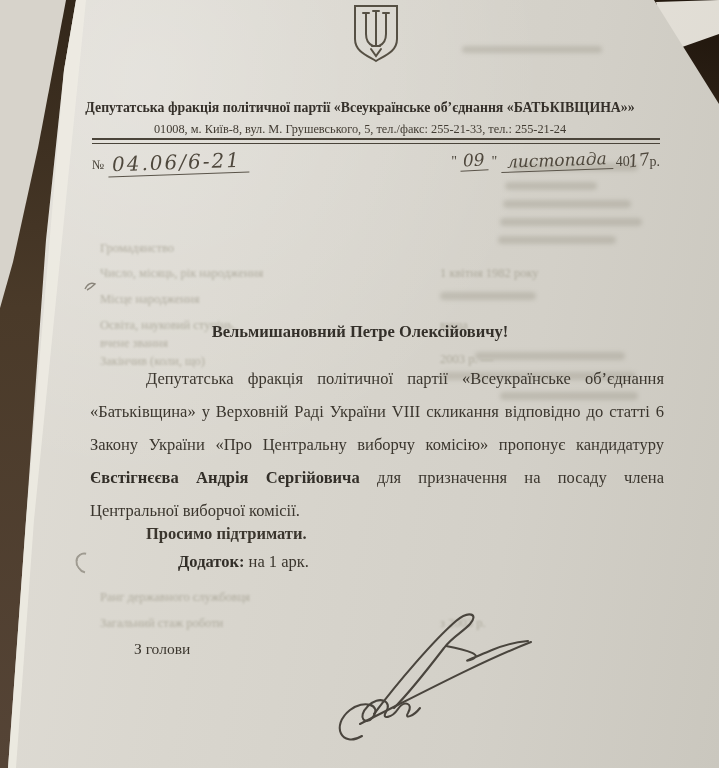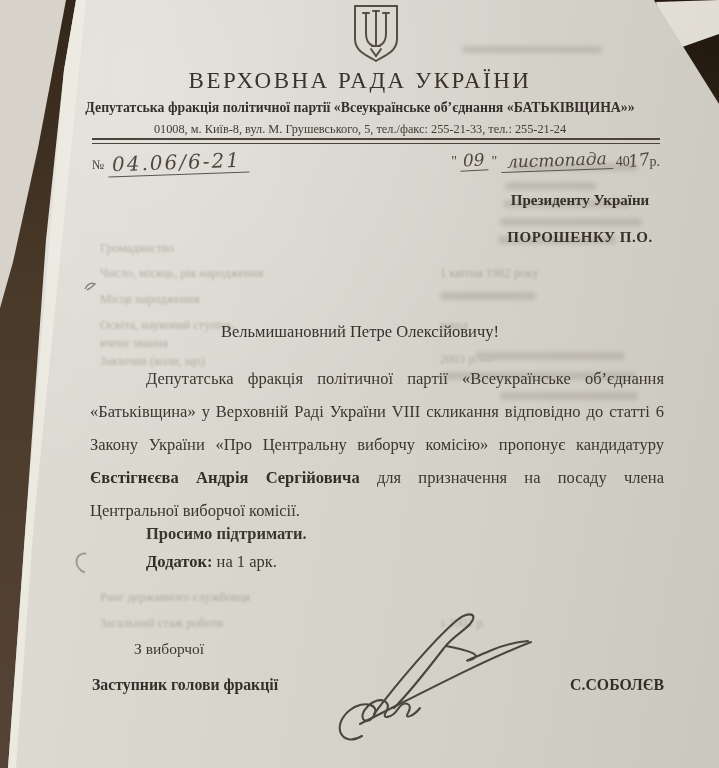"ВЕРХОВНА РАДА УКРАЇНИ" div.org { html: <div>ВЕРХОВНА РАДА УКРАЇНИ</div> -> none }
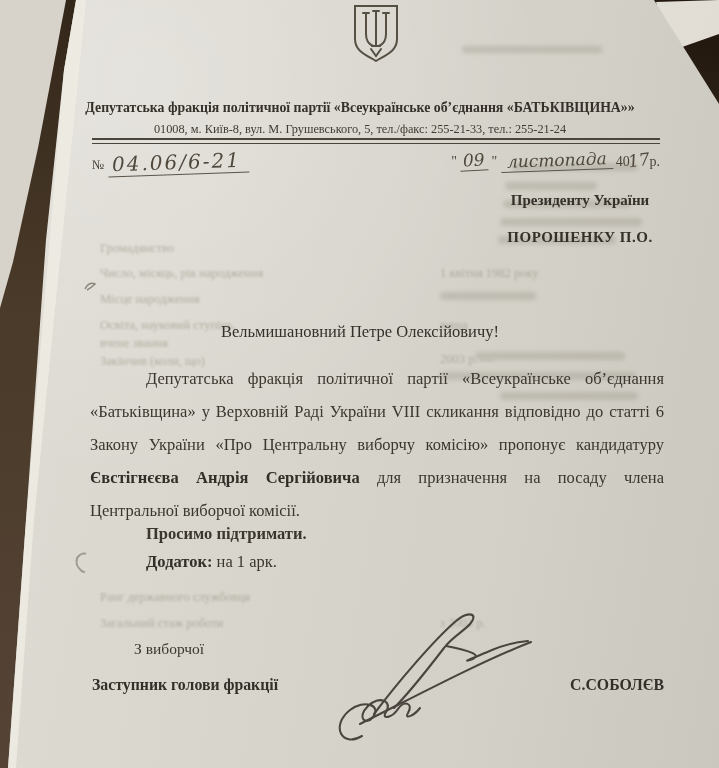"Президенту України" div.recipient { html: <div> <div>Президенту України</div> <div>ПОРОШЕНКУ П.О.</div> </div> -> none }
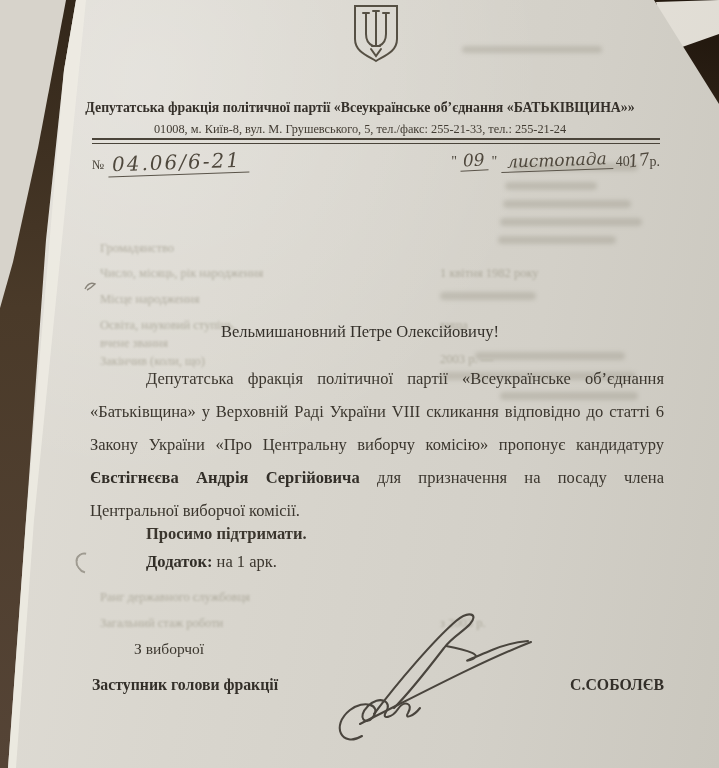"Вельмишановний Петре Олексійовичу!" .salut { font-weight: normal -> bold }
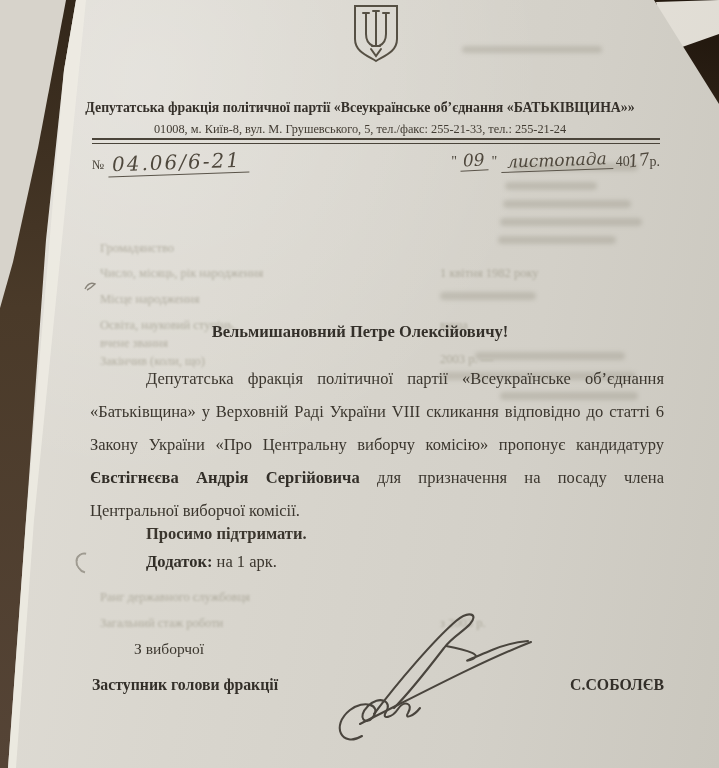"Додаток: на 1 арк." .att { margin-left: none -> 32px }
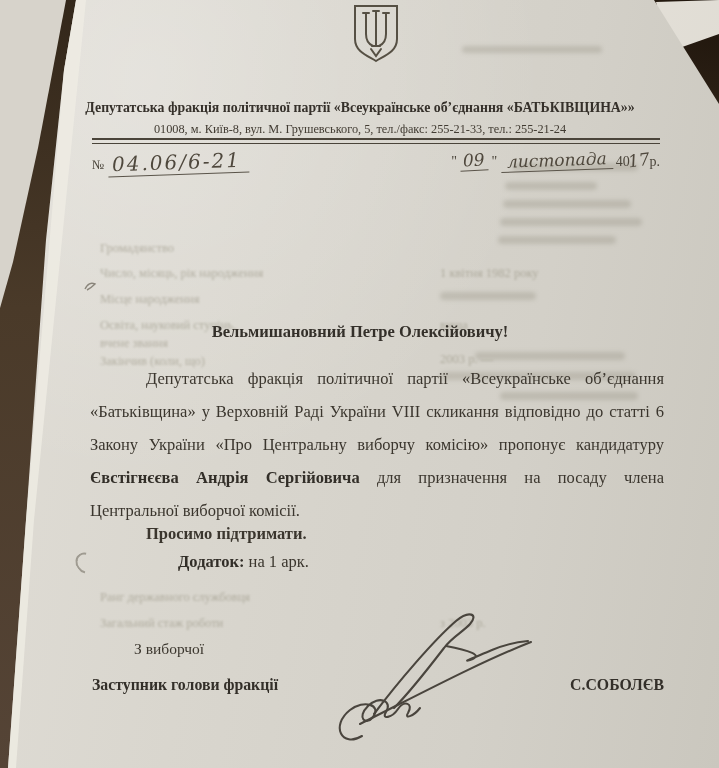"З виборчої" div.regards { text: виборчої -> голови }
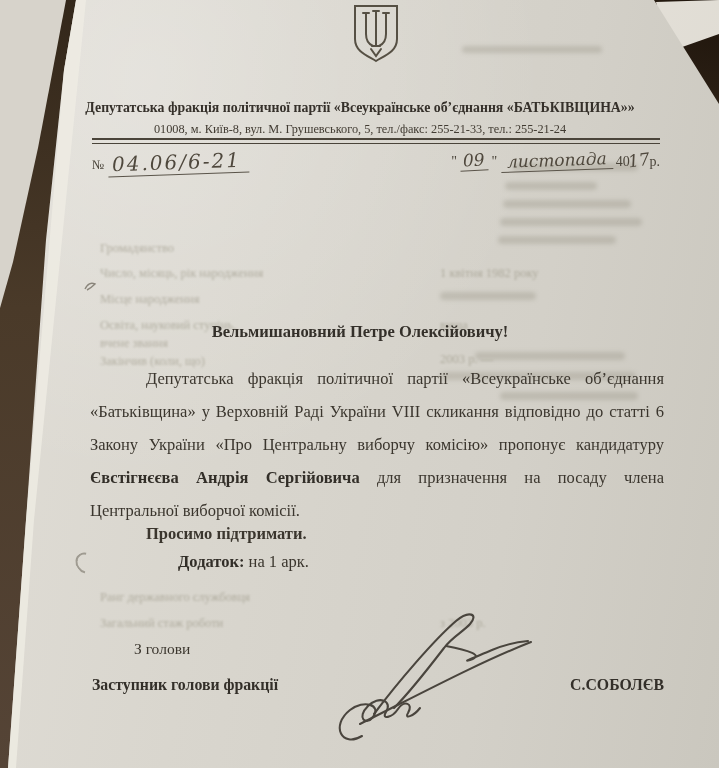"Заступник голови фракції" div.bottomrow { html: <div> <span>Заступник голови фракції</span> <span>С.СОБОЛЄВ</span> </div> -> none }
